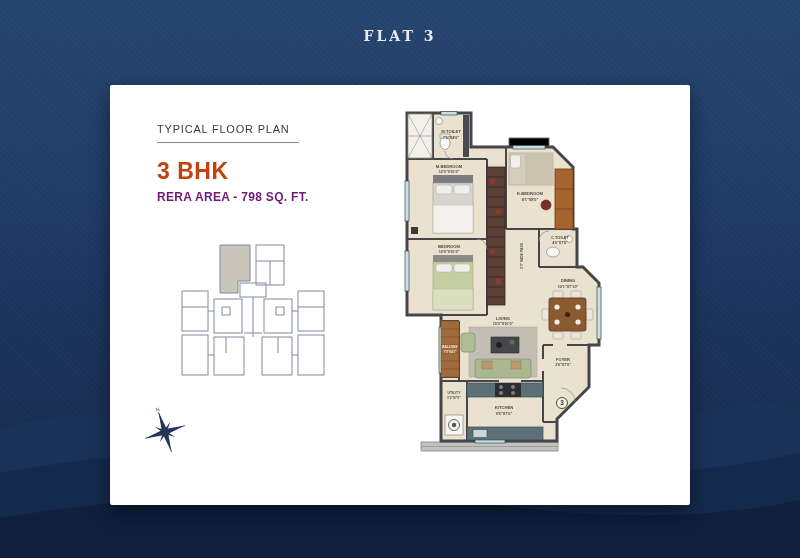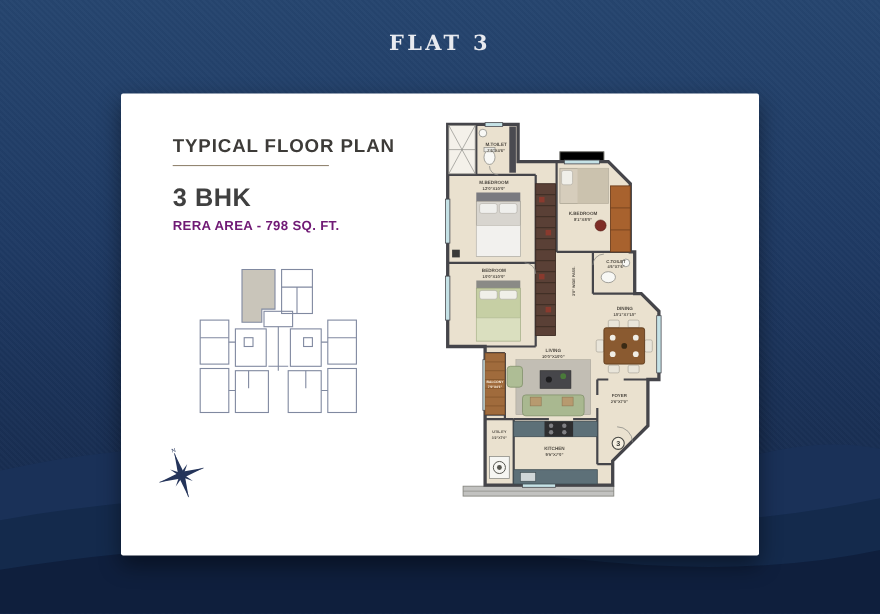"FLAT 3" .page-title { font-size: 19px -> 14px }
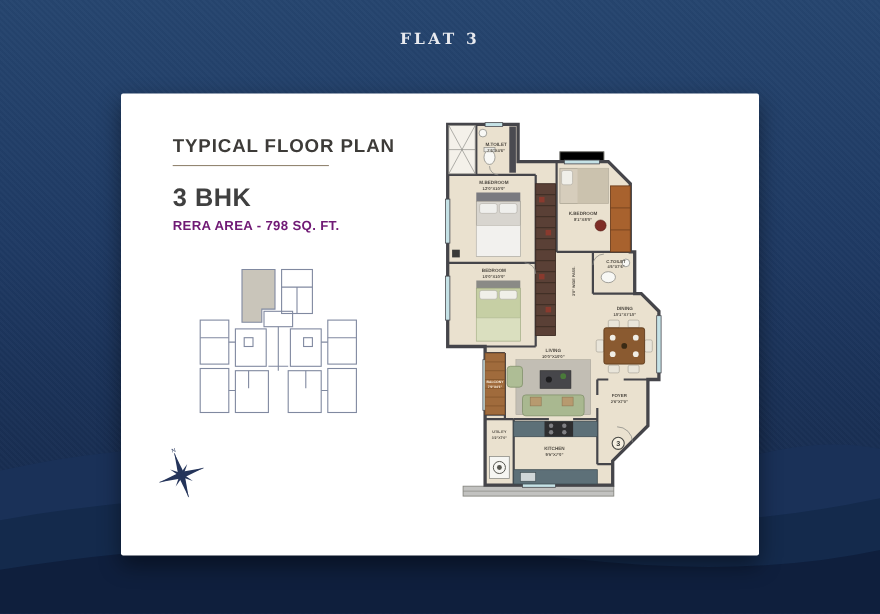"TYPICAL FLOOR PLAN" .plan-type { font-size: 17px -> 11px; font-weight: bold -> normal }
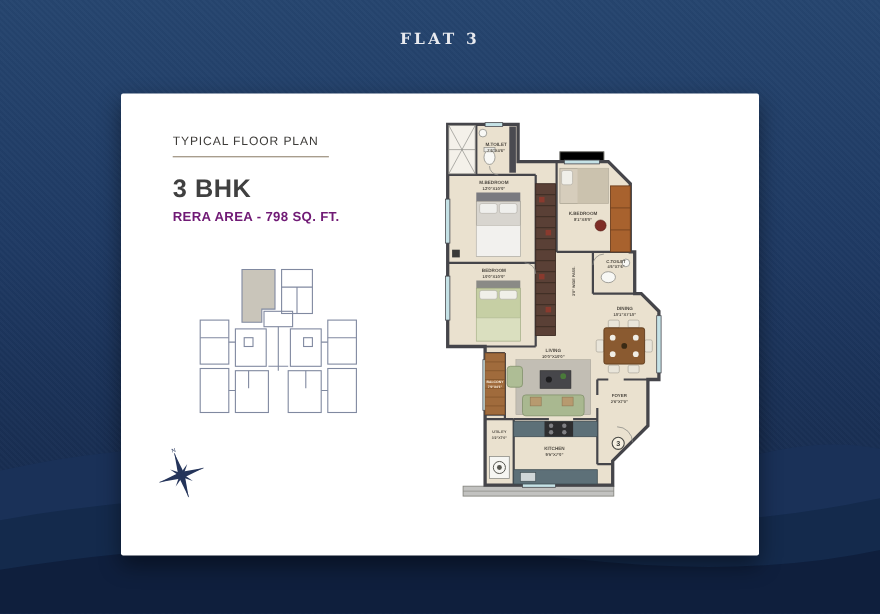"3 BHK" .config { color: #404040 -> #c2410c }
